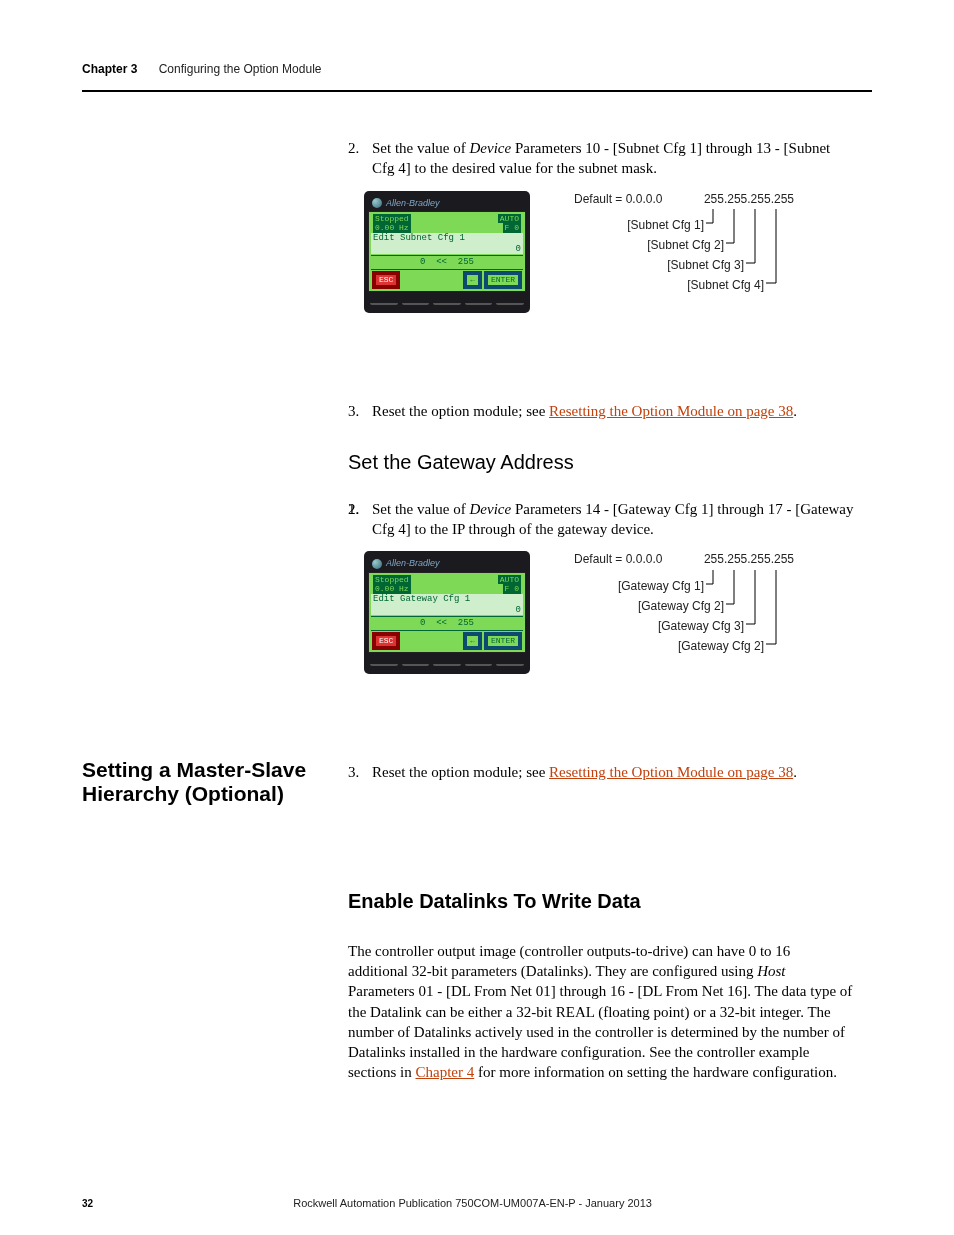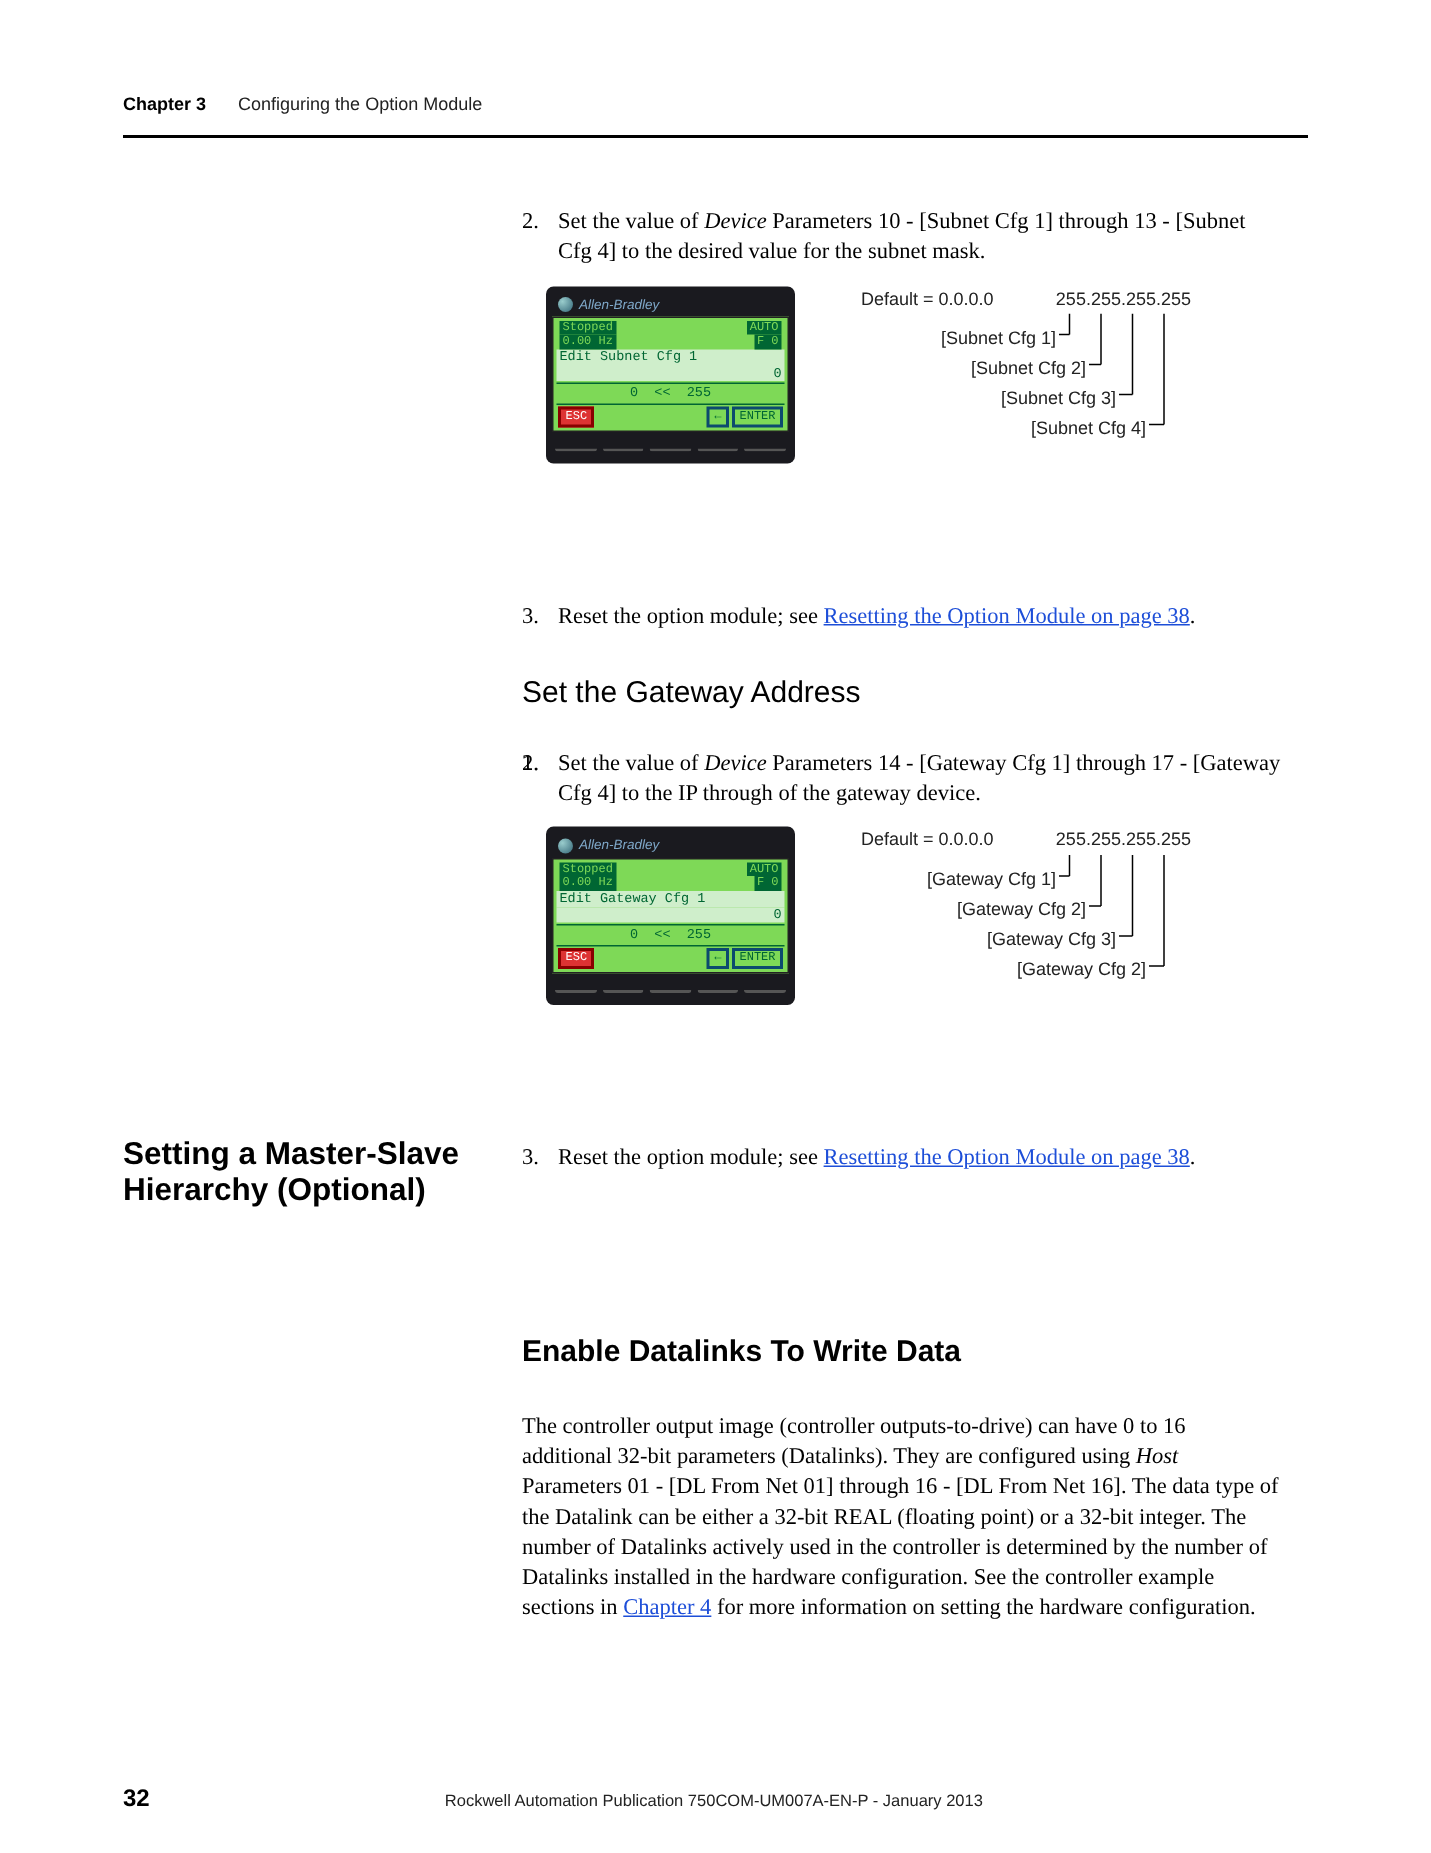"ESC" .him-lcd .lcdbtn { border: 2px solid #0c4a6e -> 4px solid #0c4a6e }
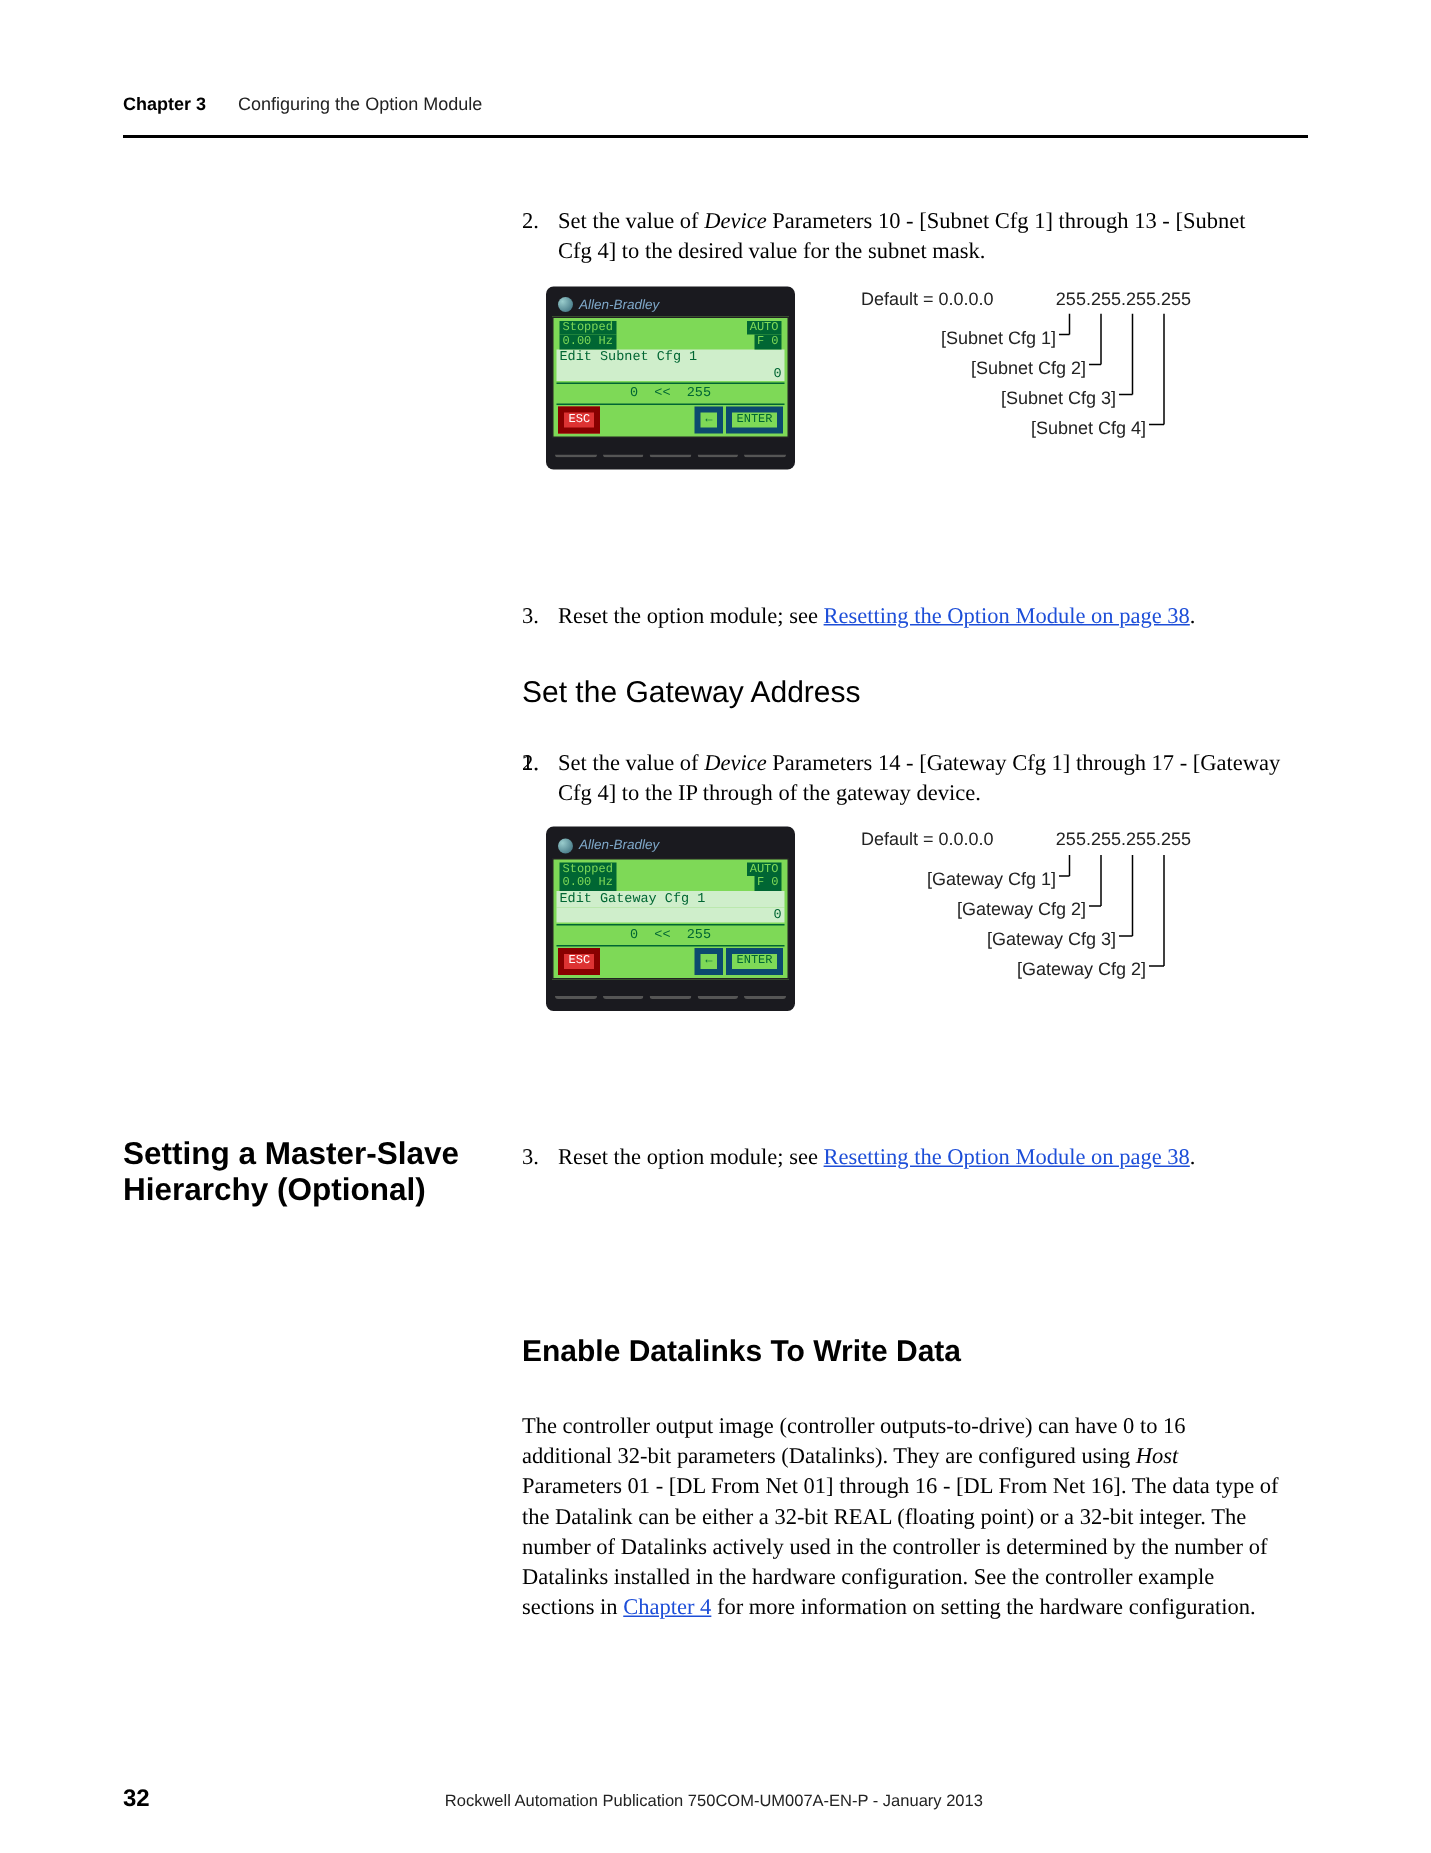"Resetting the Option Module on" a.link { color: #1d4ed8 -> #c2410c }
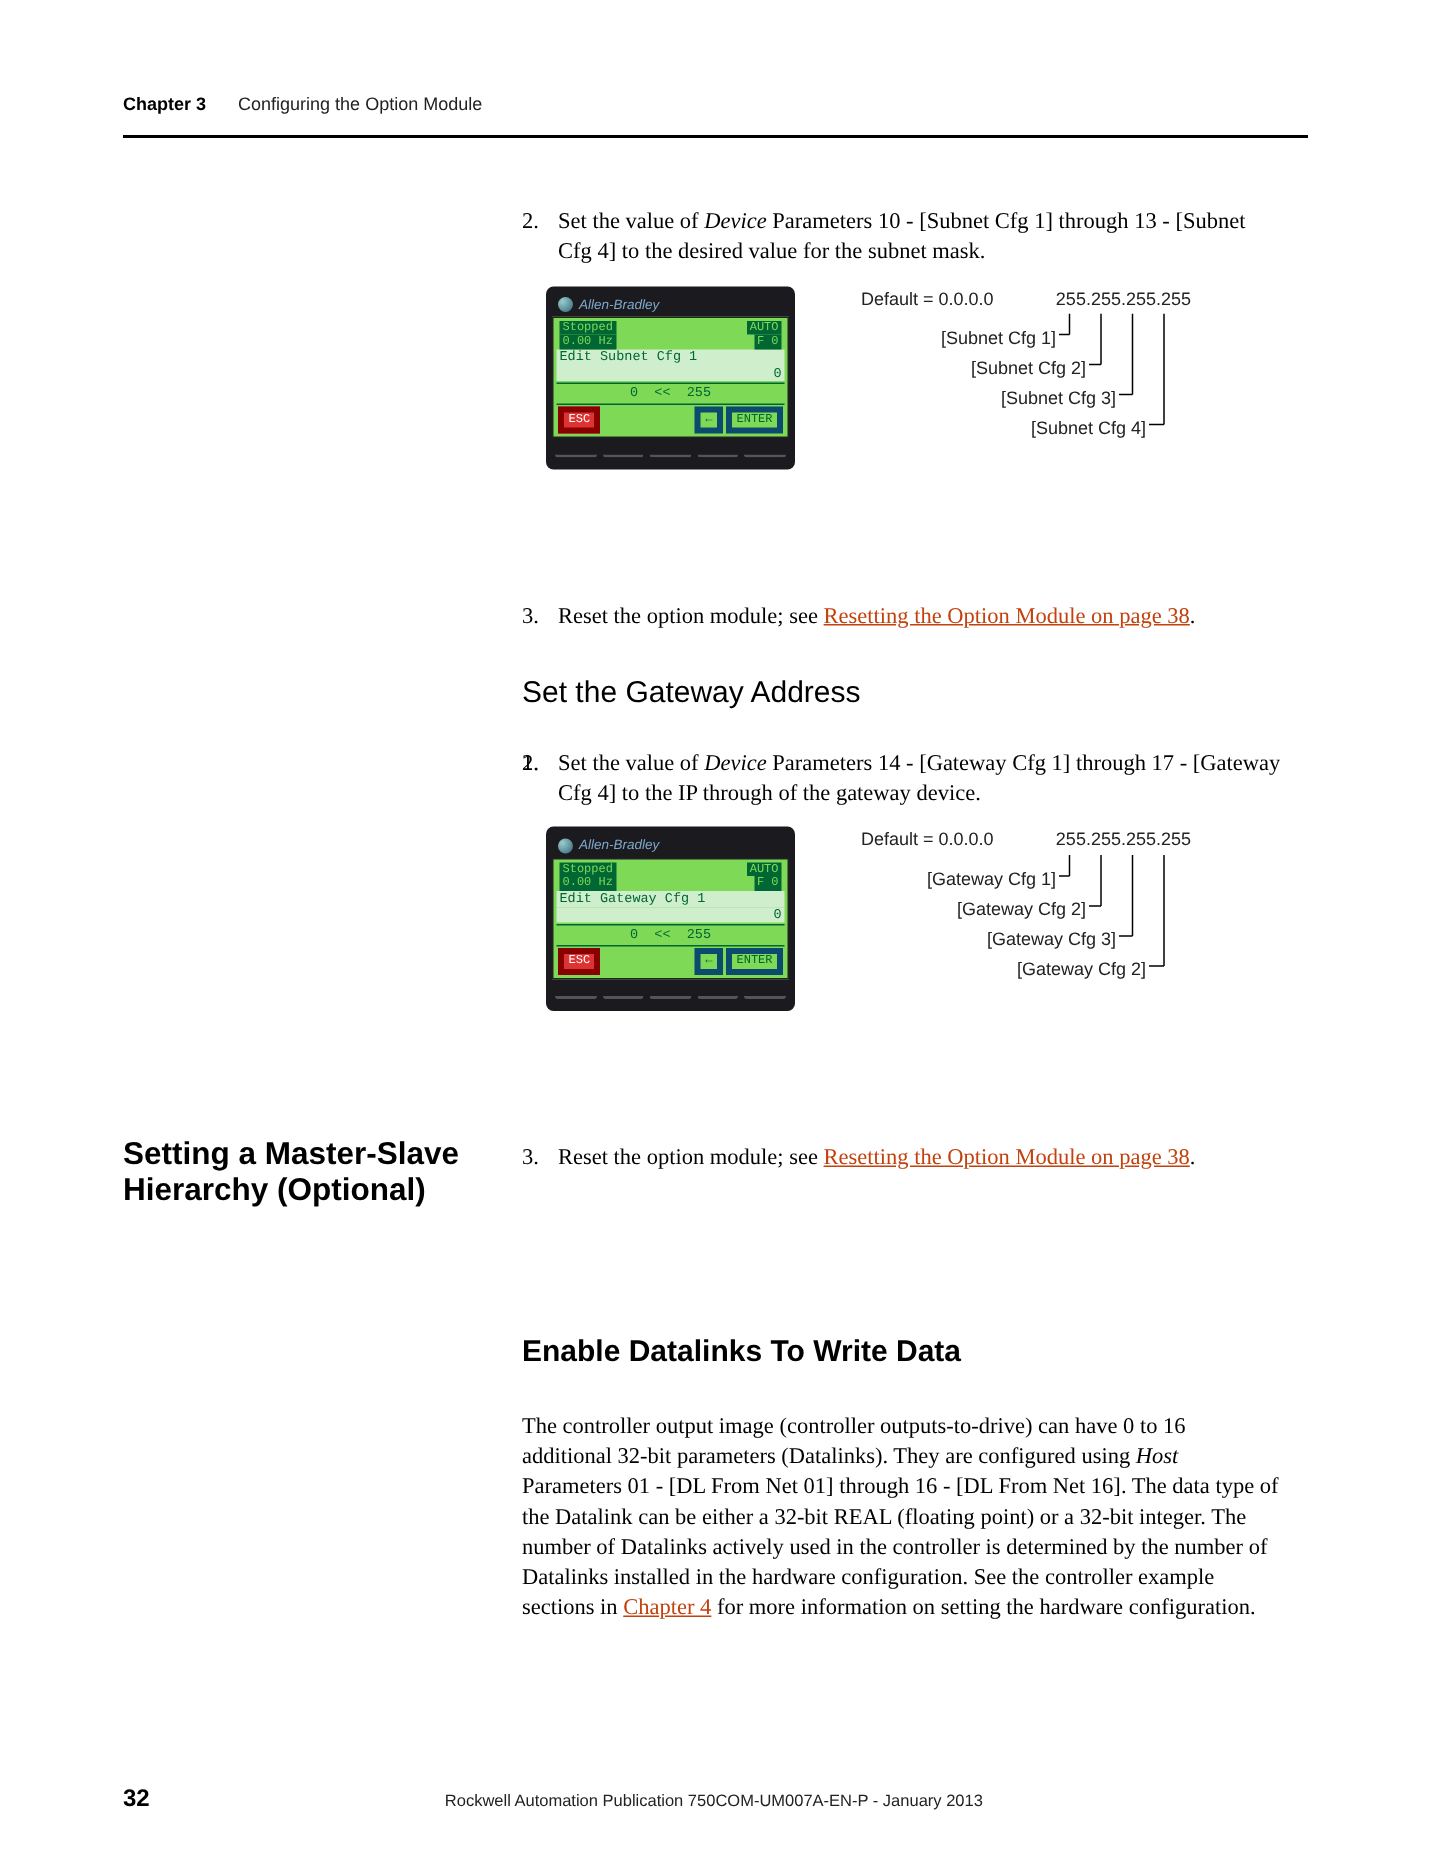"32" .footer .pn { font-size: 16px -> 10px }
